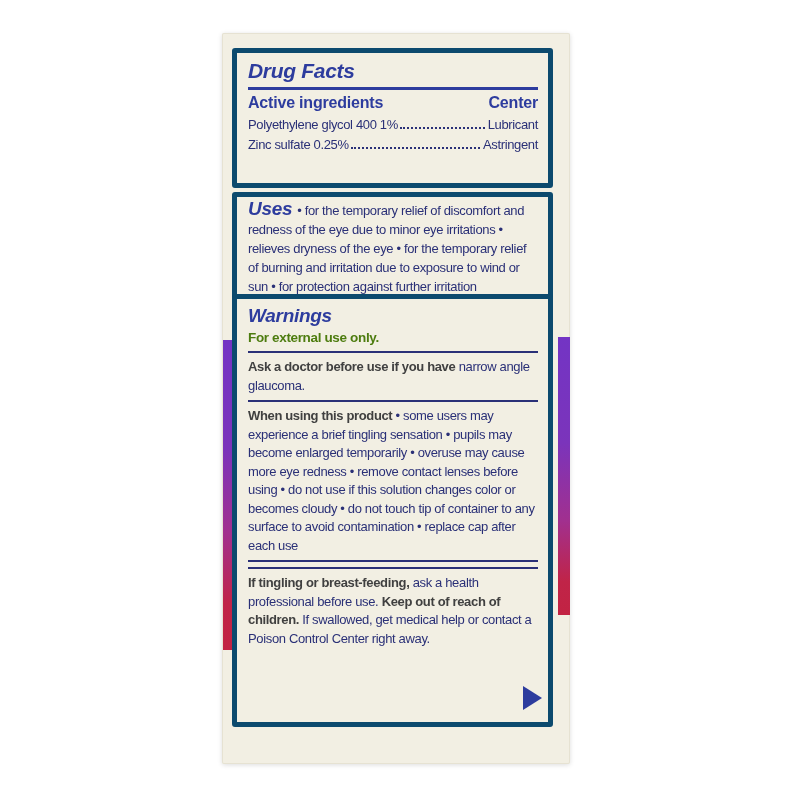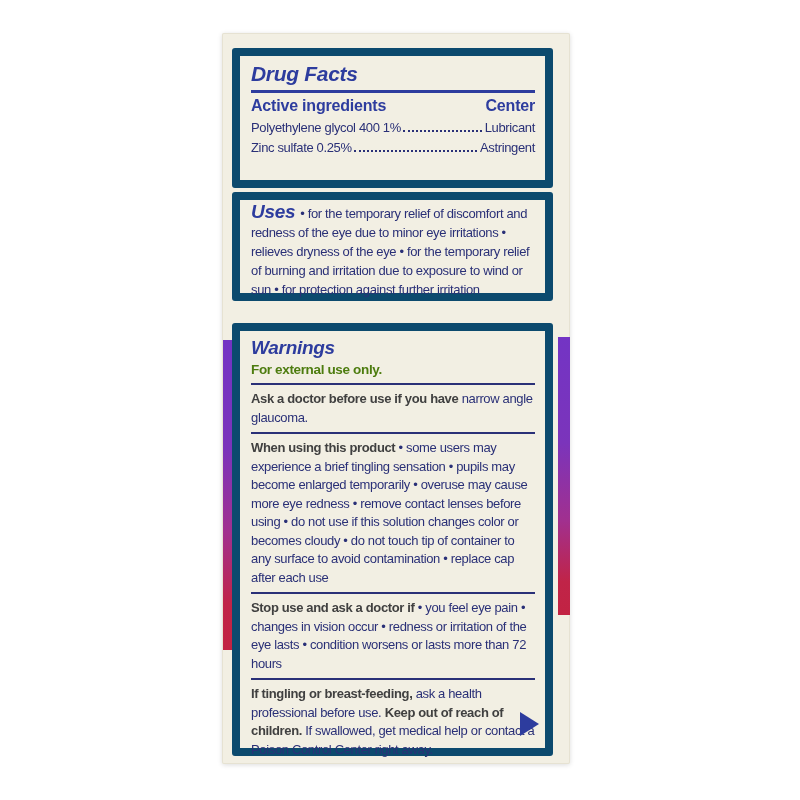"Drug Facts" .dfbox { border: 8px solid #0c4a6e -> 5px solid #0c4a6e }
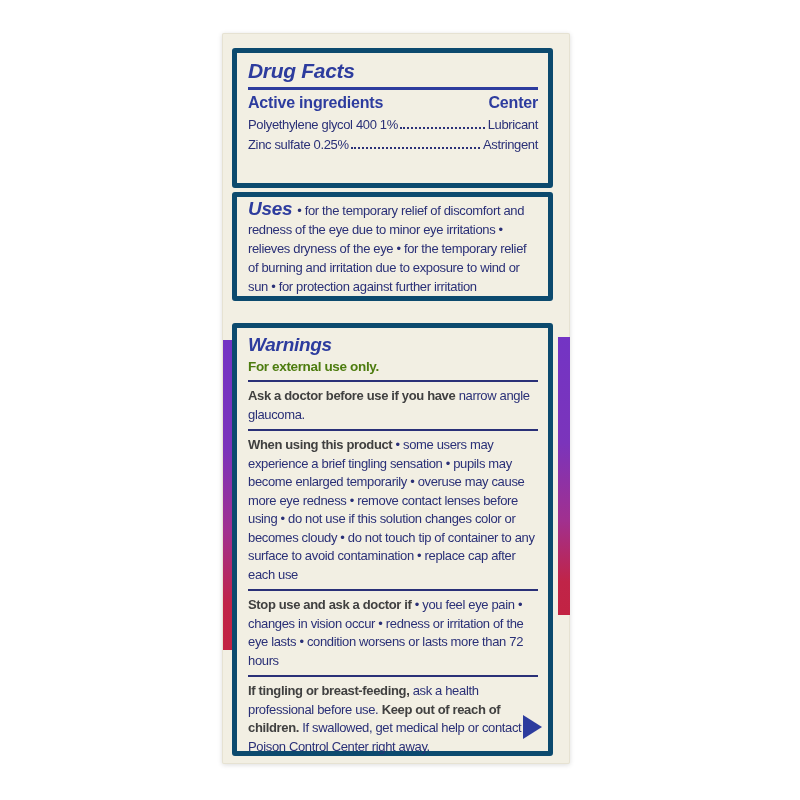"Warnings" .box3 { top: 290px -> 261px }
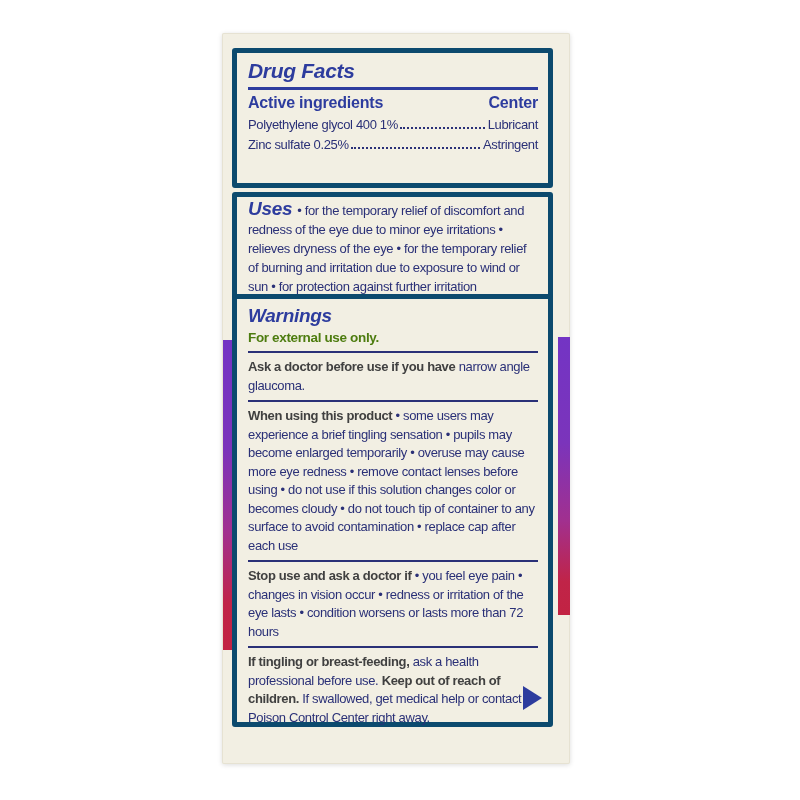"Stop use and ask a" p.body-text { html: <p><b>Stop use and ask a doctor if</b><span> • you feel eye pain • changes in vision occur • redness or irritation of the eye lasts • condition worsens or lasts more than 72 hours</span></p> -> none }
